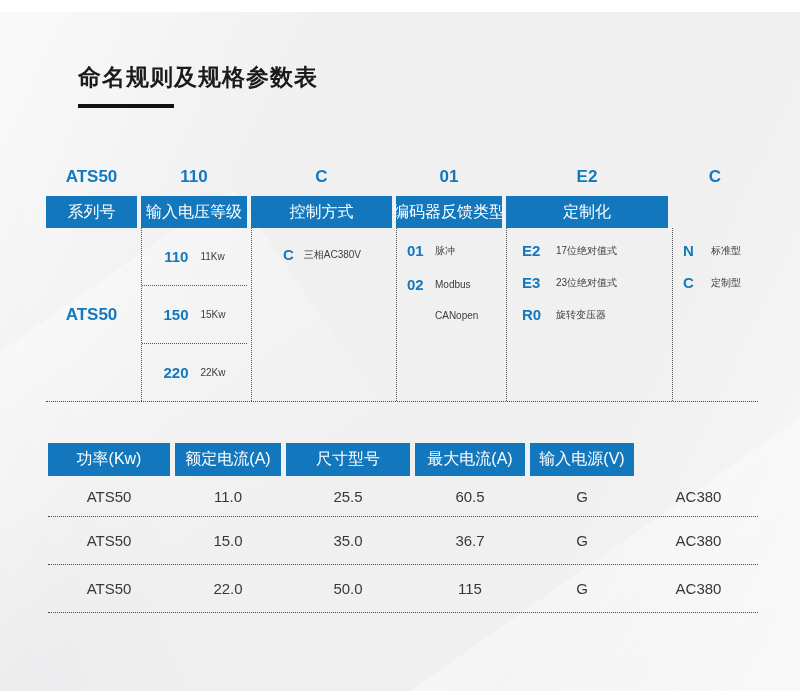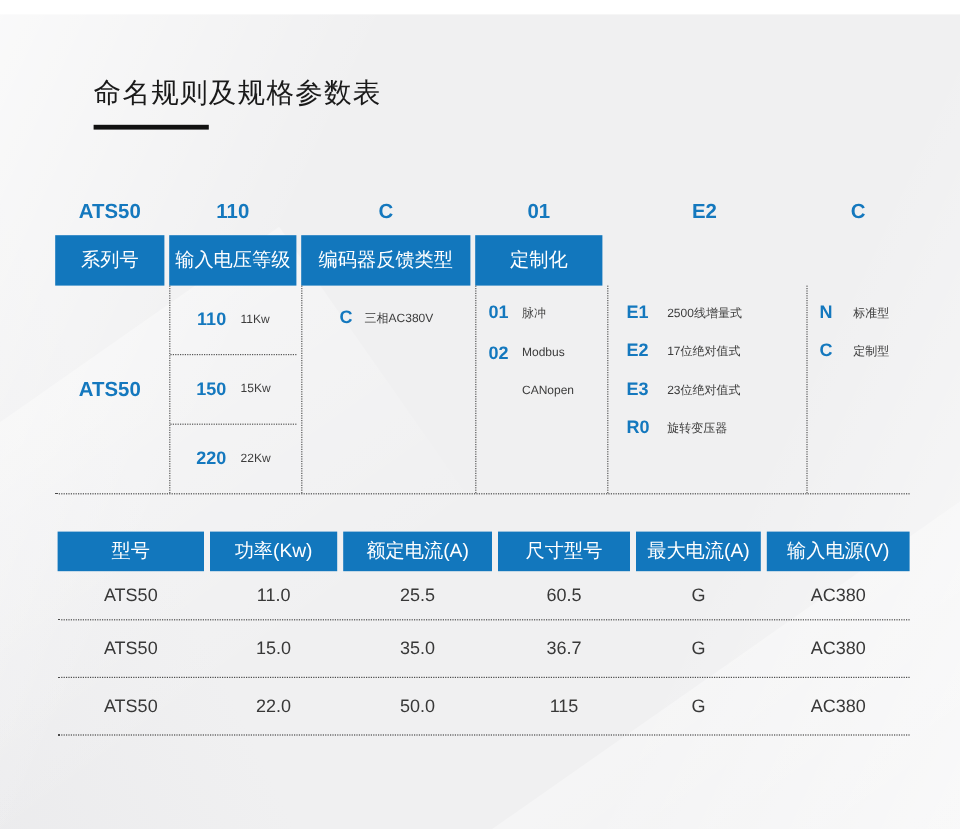"命名规则及规格参数表" .page-title { font-weight: 400 -> 700 }
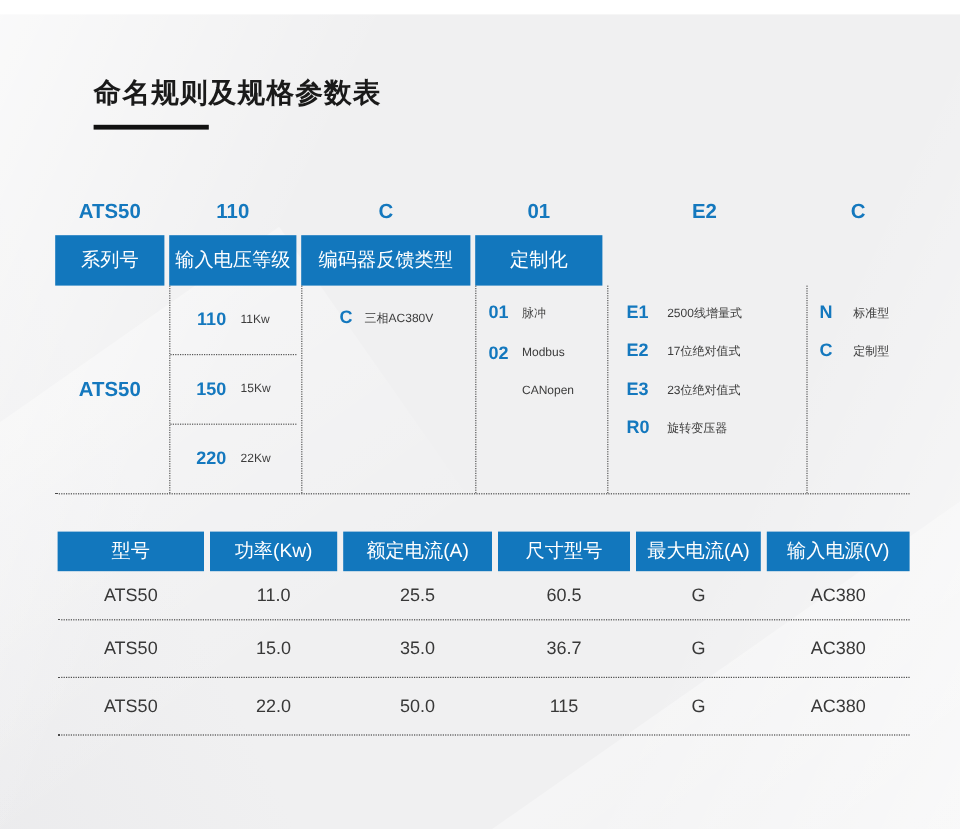"系列号" .hbox { height: 42px -> 32px }
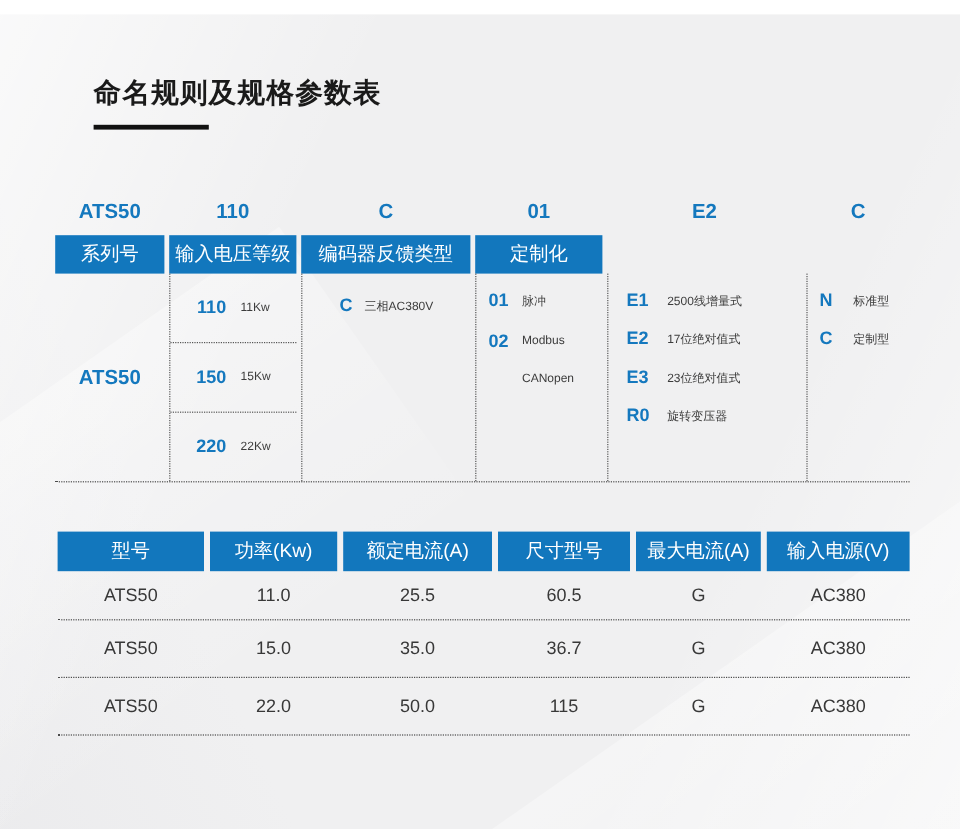"控制方式" div.hbox { html: none -> <div>控制方式</div> }
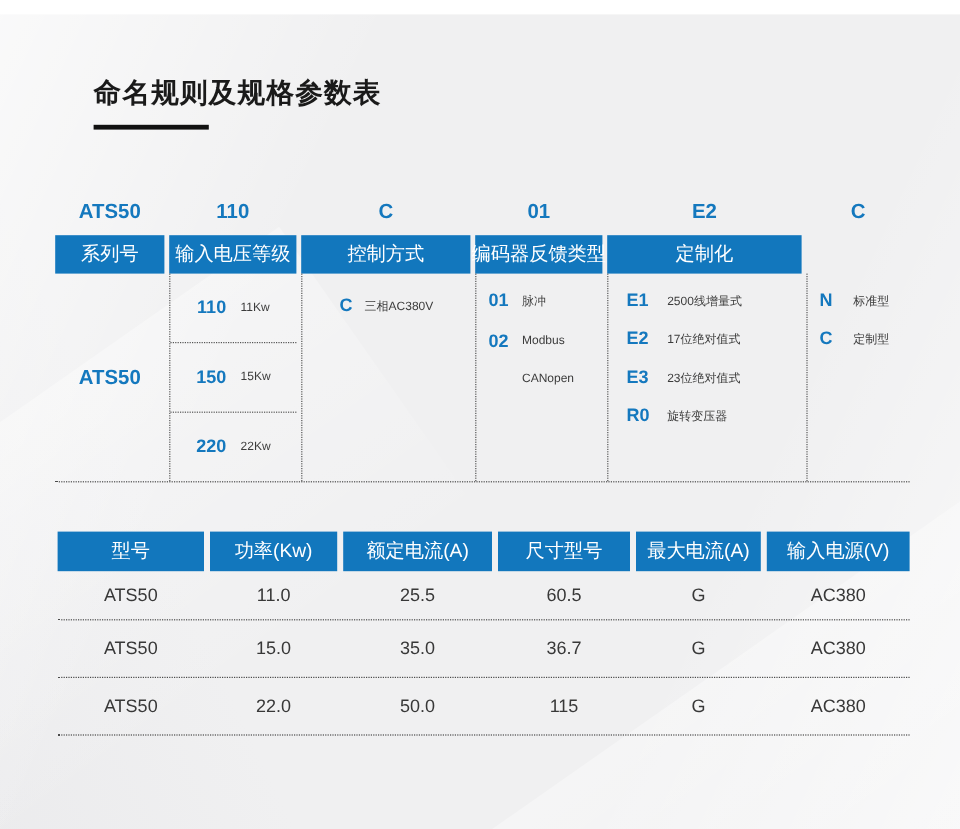"E1" div.opt-row { html: <div> <span>E1</span> <span>2500线增量式</span> </div> -> none }
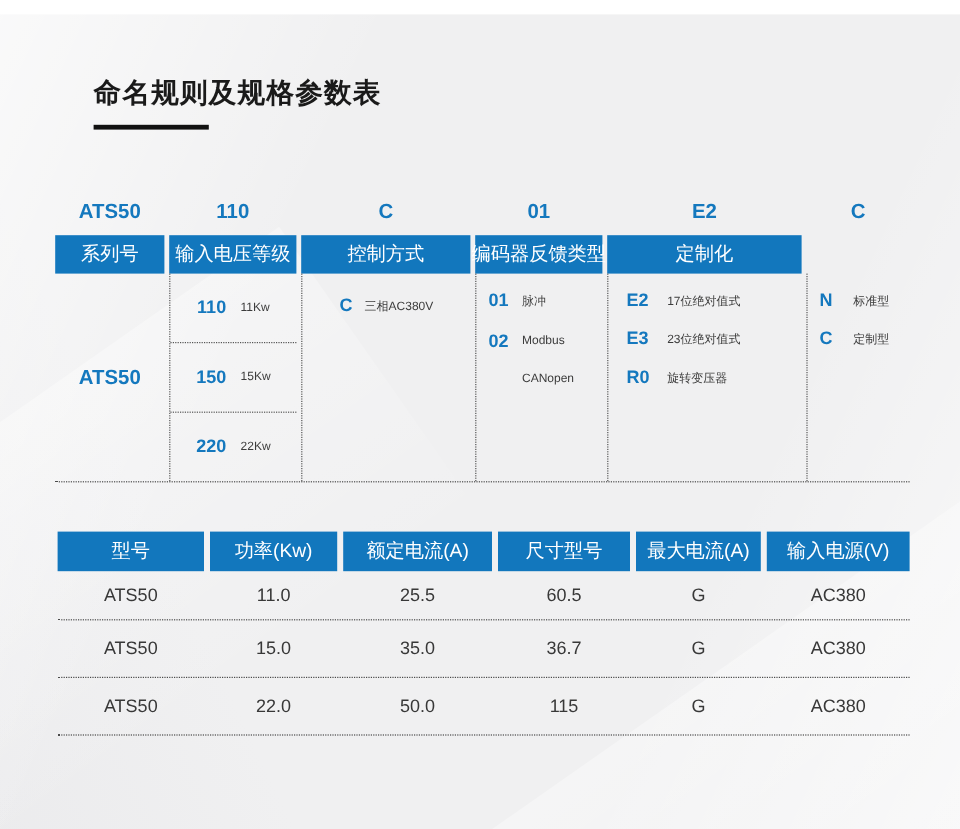"型号" div.shbox { html: <div>型号</div> -> none }
